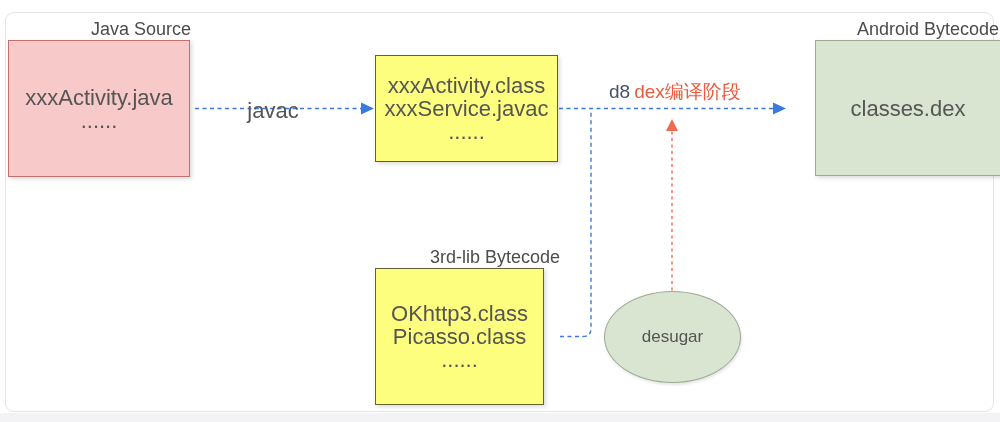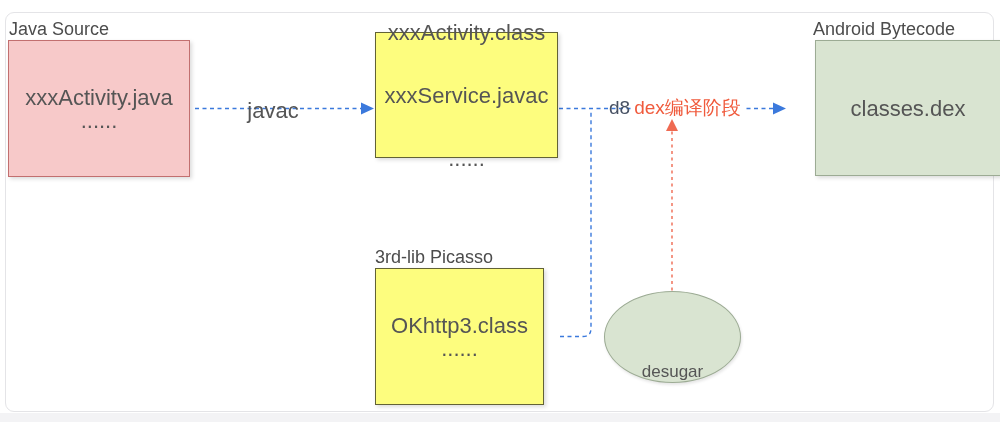"Java Source" .node-title { text-align: left -> right }
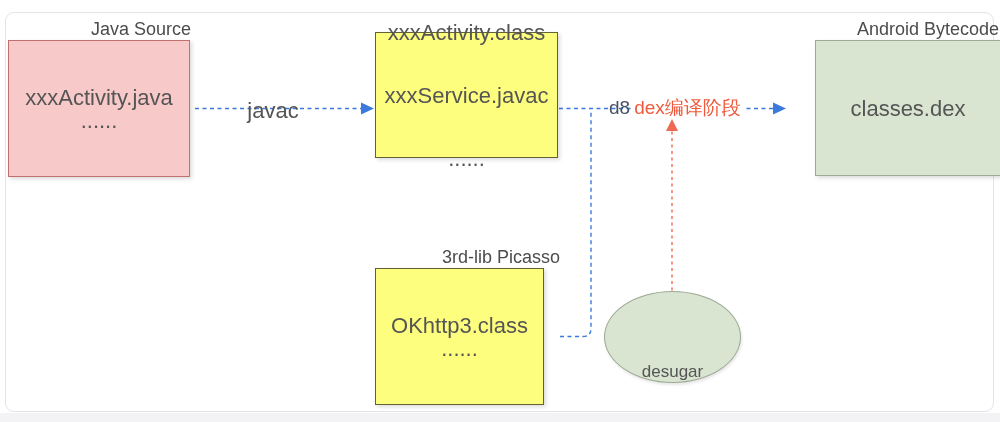"xxxActivity.class" div.box { gap: 40px -> none; height: 126px -> 107px; top: 32px -> 55px }
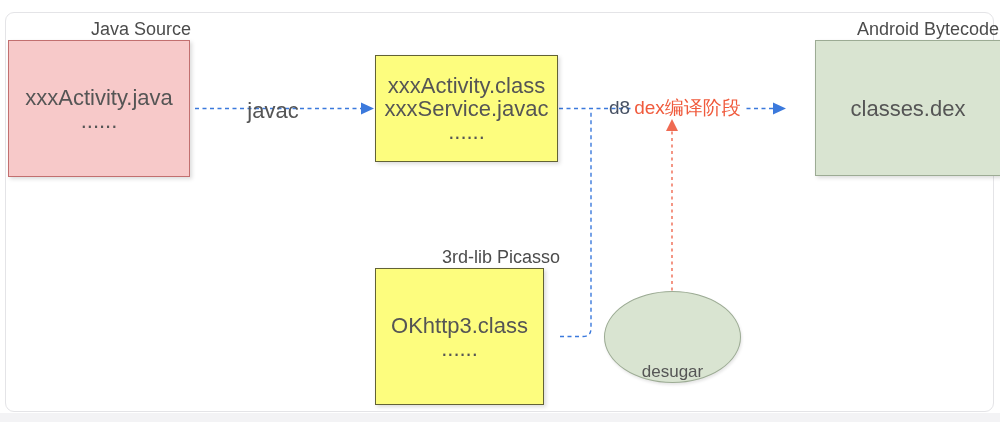"d8 dex编译阶段" .d8-label { top: 96px -> 80px }
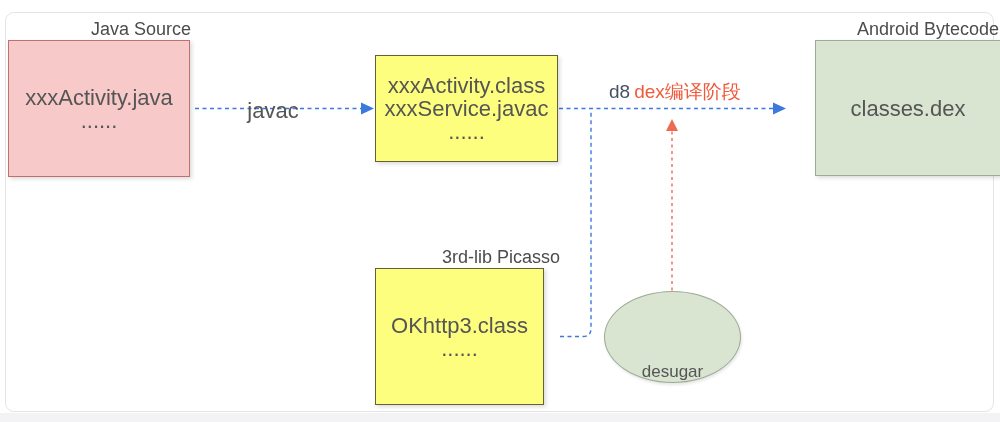"3rd-lib Picasso" div.node-title { text: Picasso -> Bytecode }
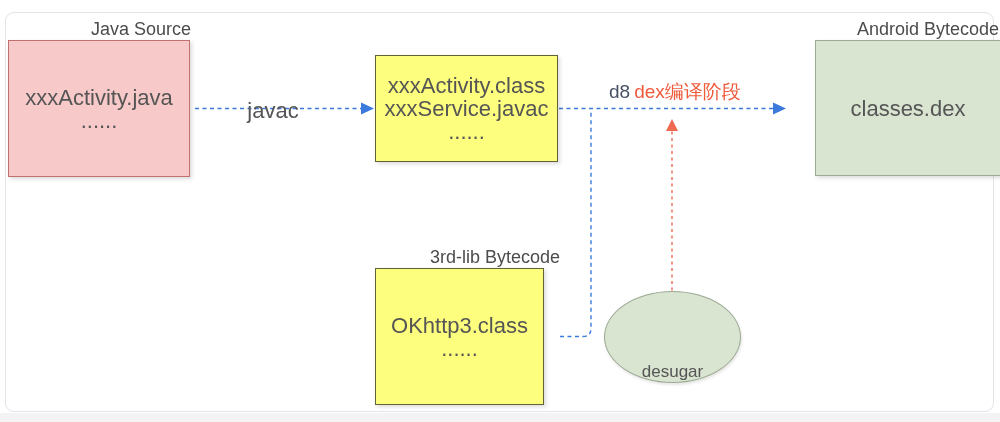"Picasso.class" div.line { html: none -> <div>Picasso.class</div> }
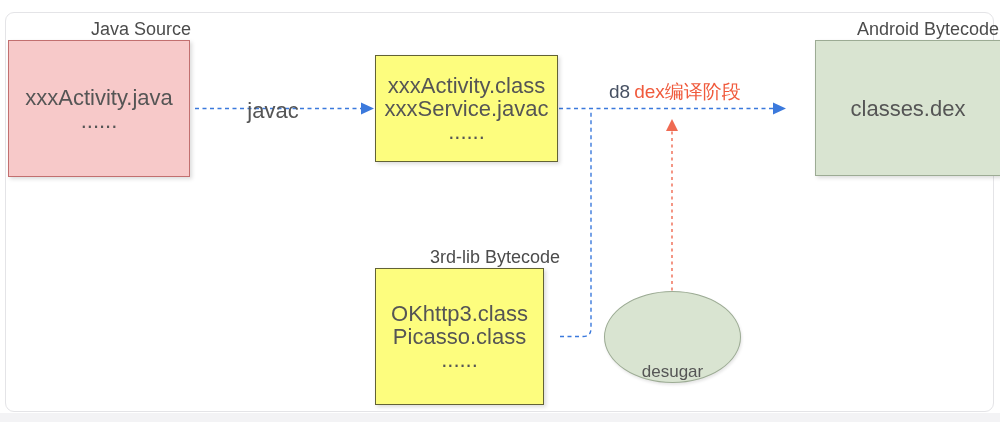"desugar" div.ellipse { align-items: flex-end -> none }
